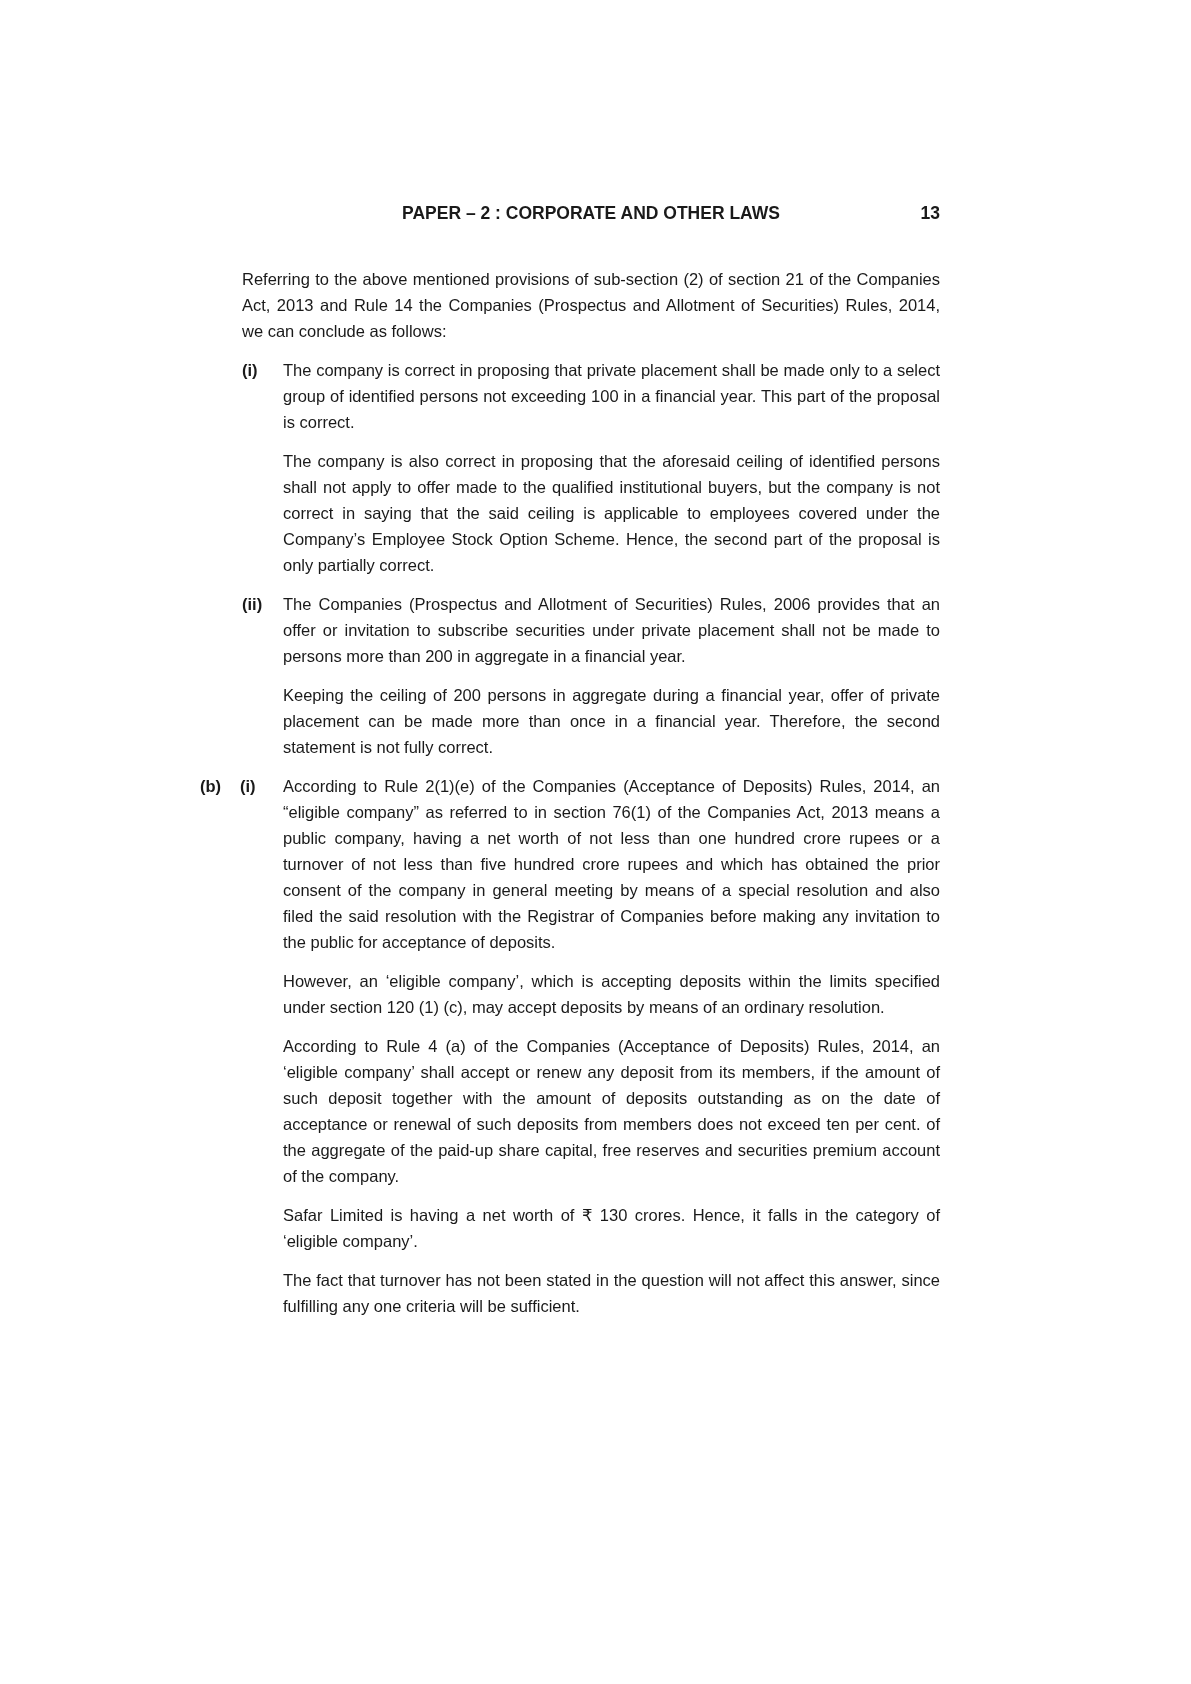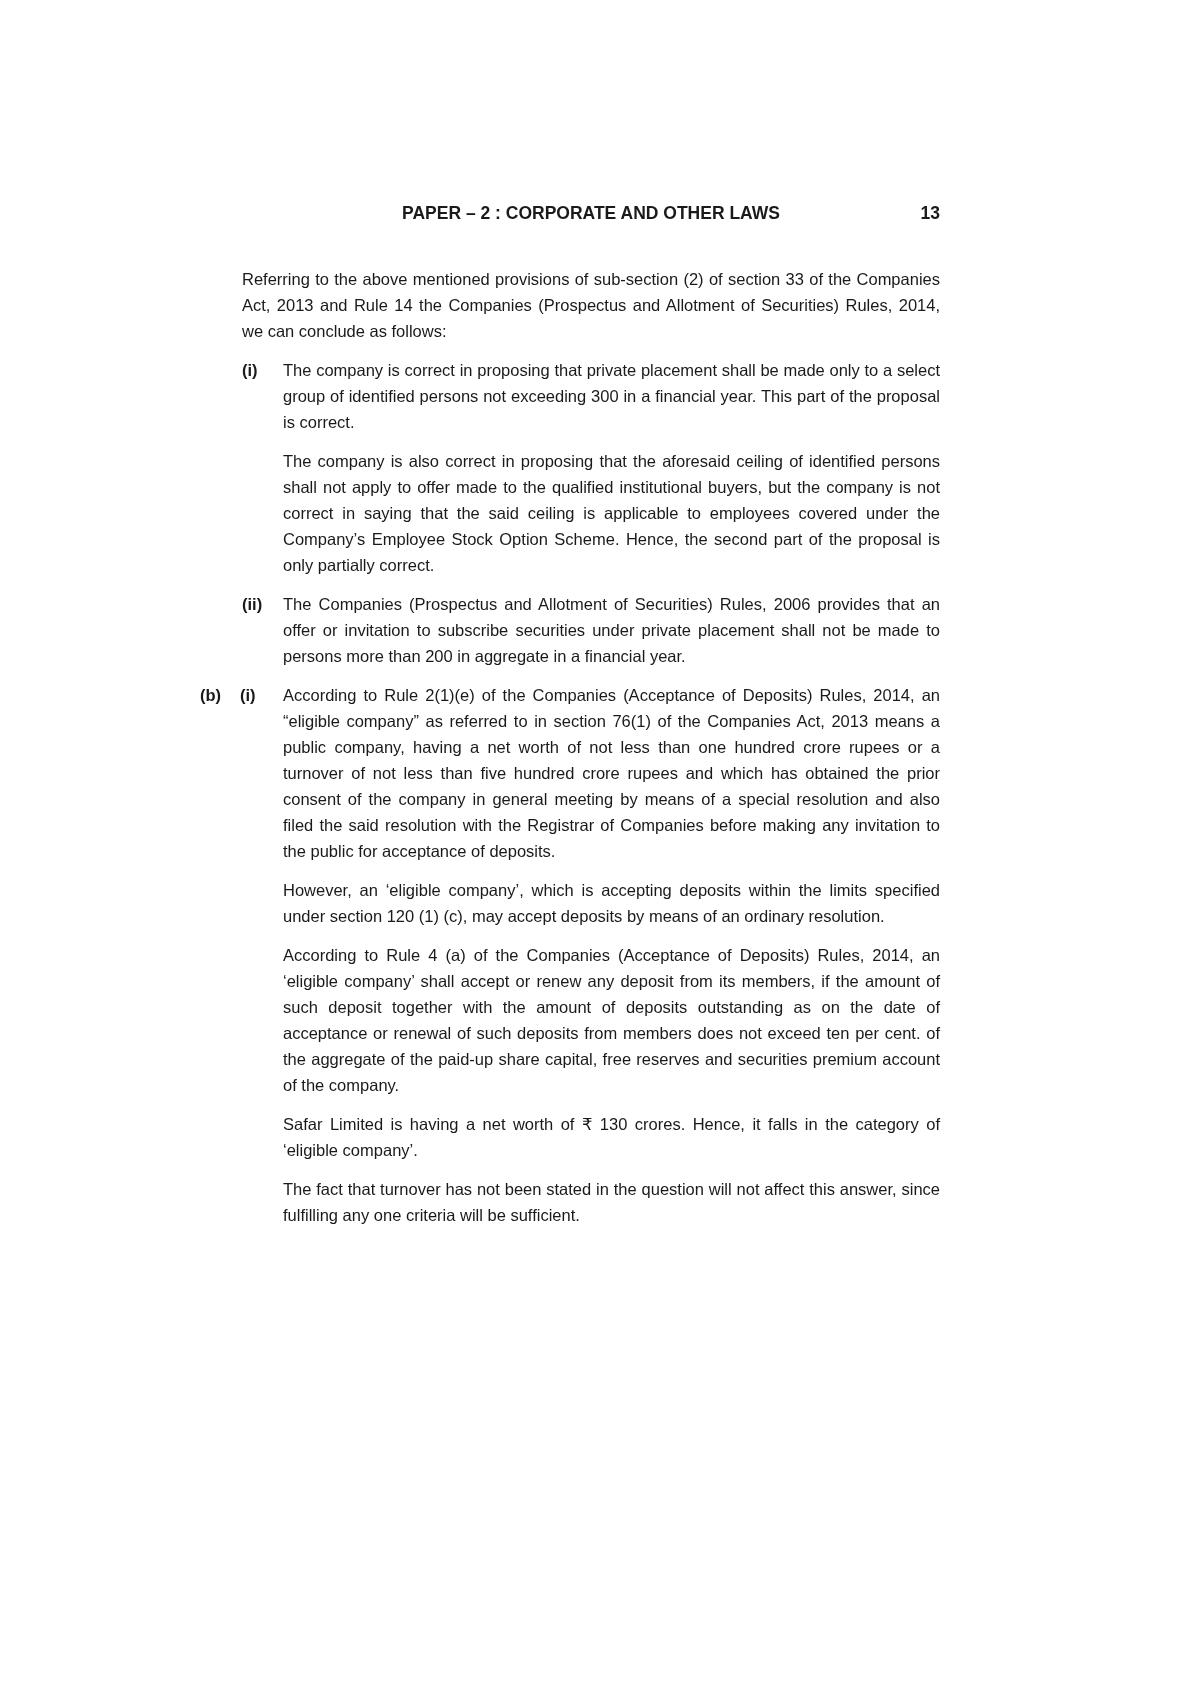"Referring to the above mentioned" p.para { text: 33 -> 21 }
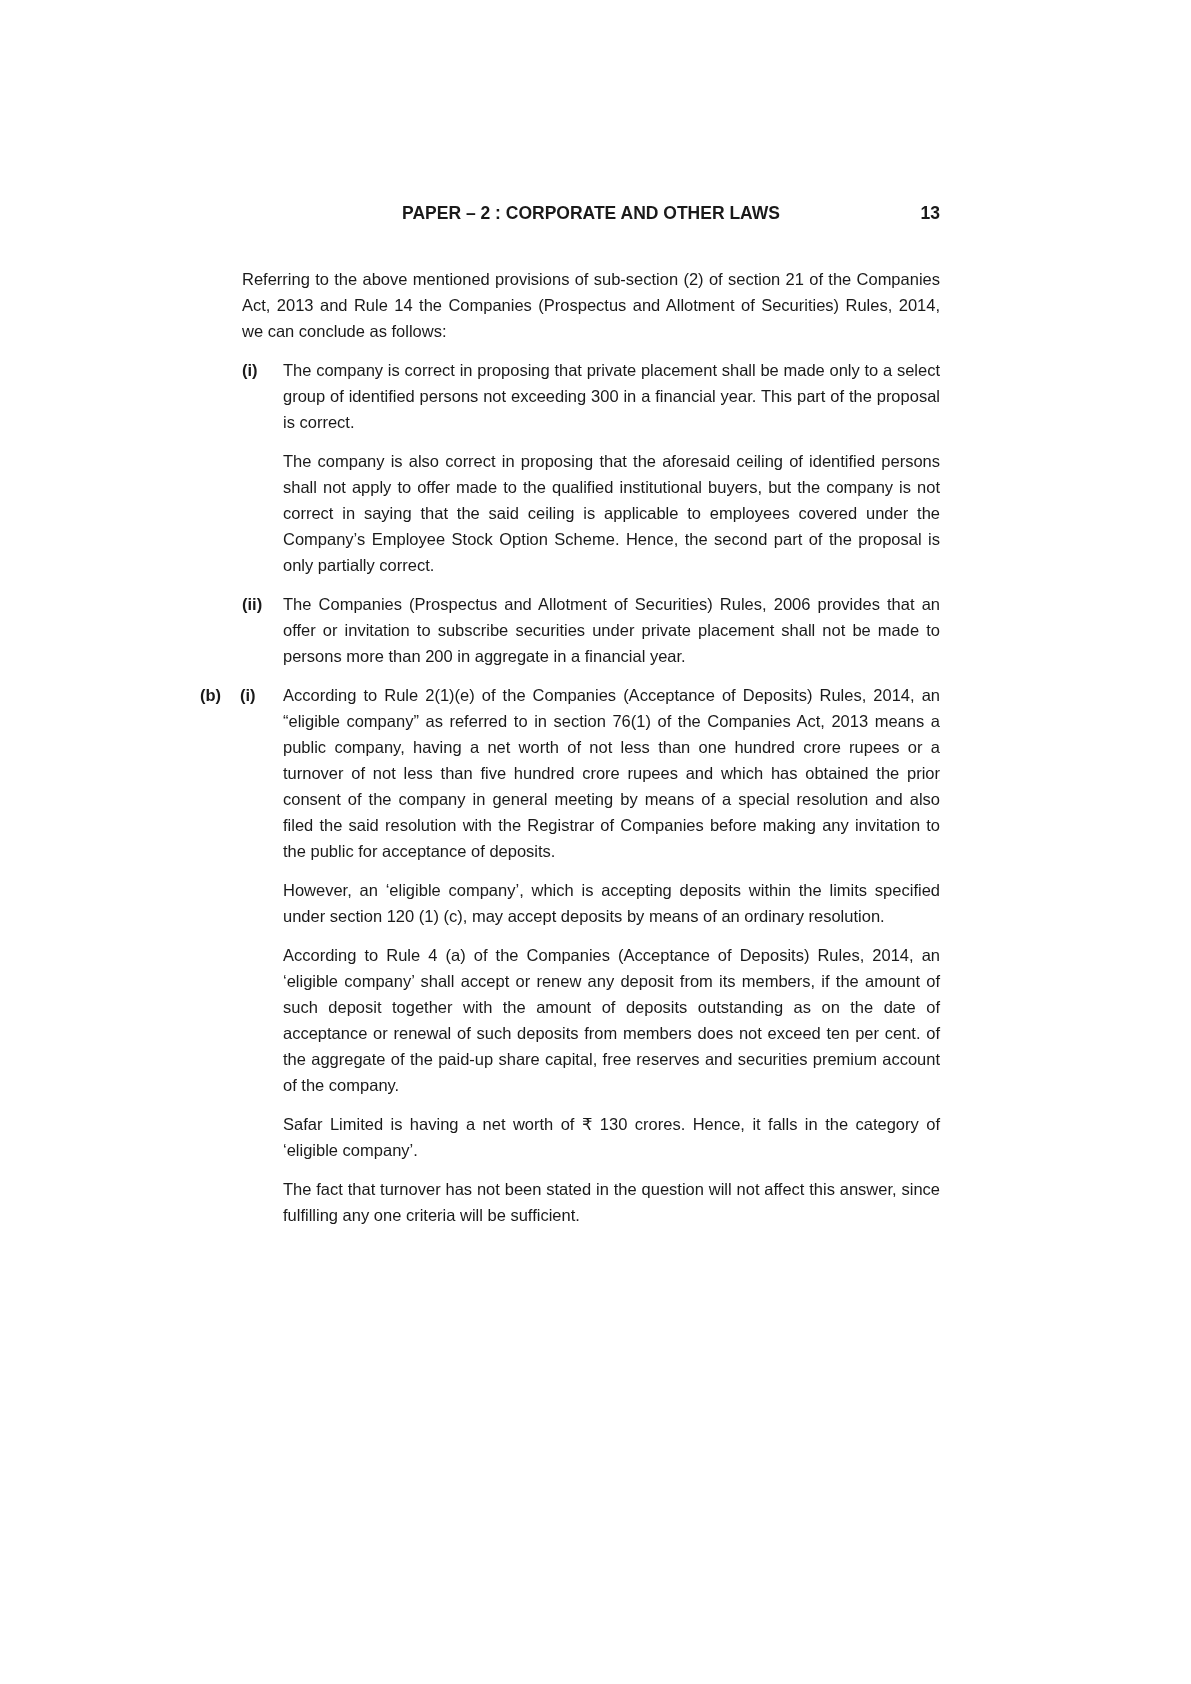"The company is correct in" p.text { text: 300 -> 100 }
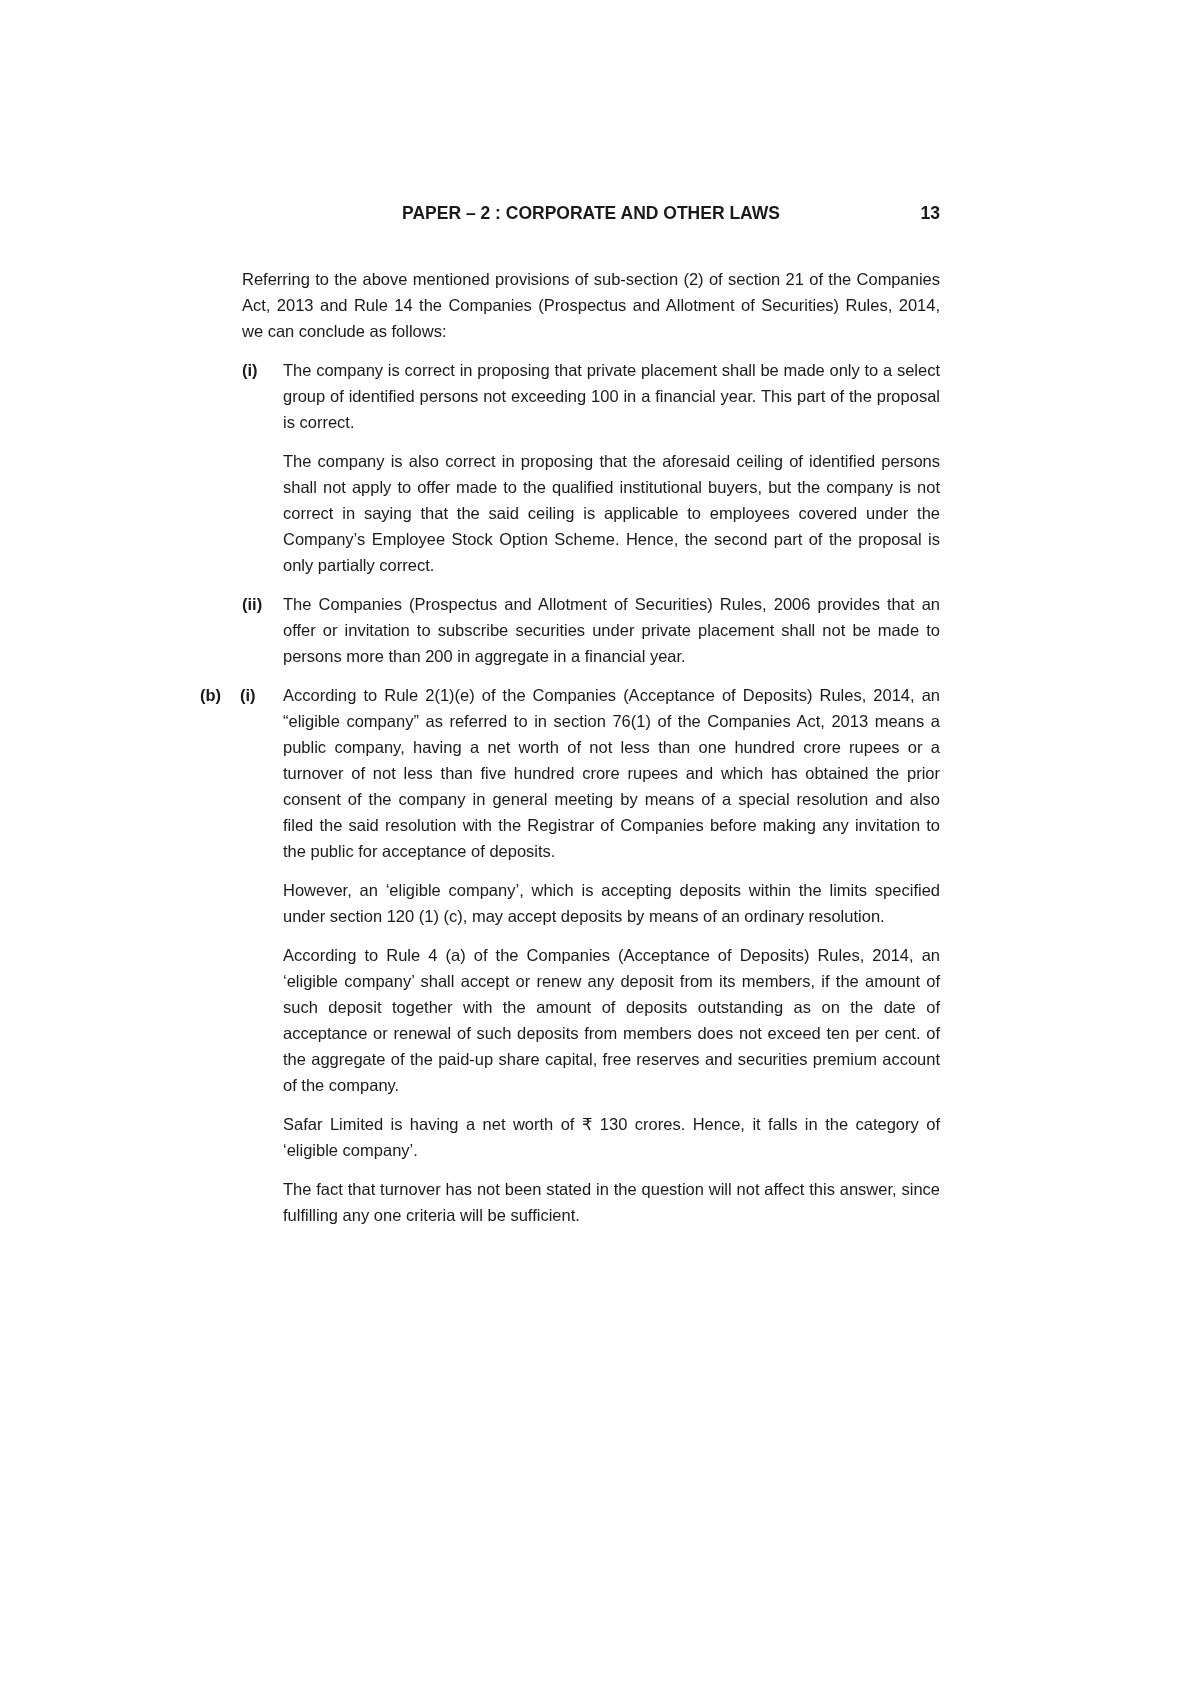"Keeping the ceiling of 200" p.para { html: none -> <p>Keeping the ceiling of 200 persons in aggregate during a financial year, offer of private placement can be made more than once in a financial year. Therefore, the second statement is not fully correct.</p> }
